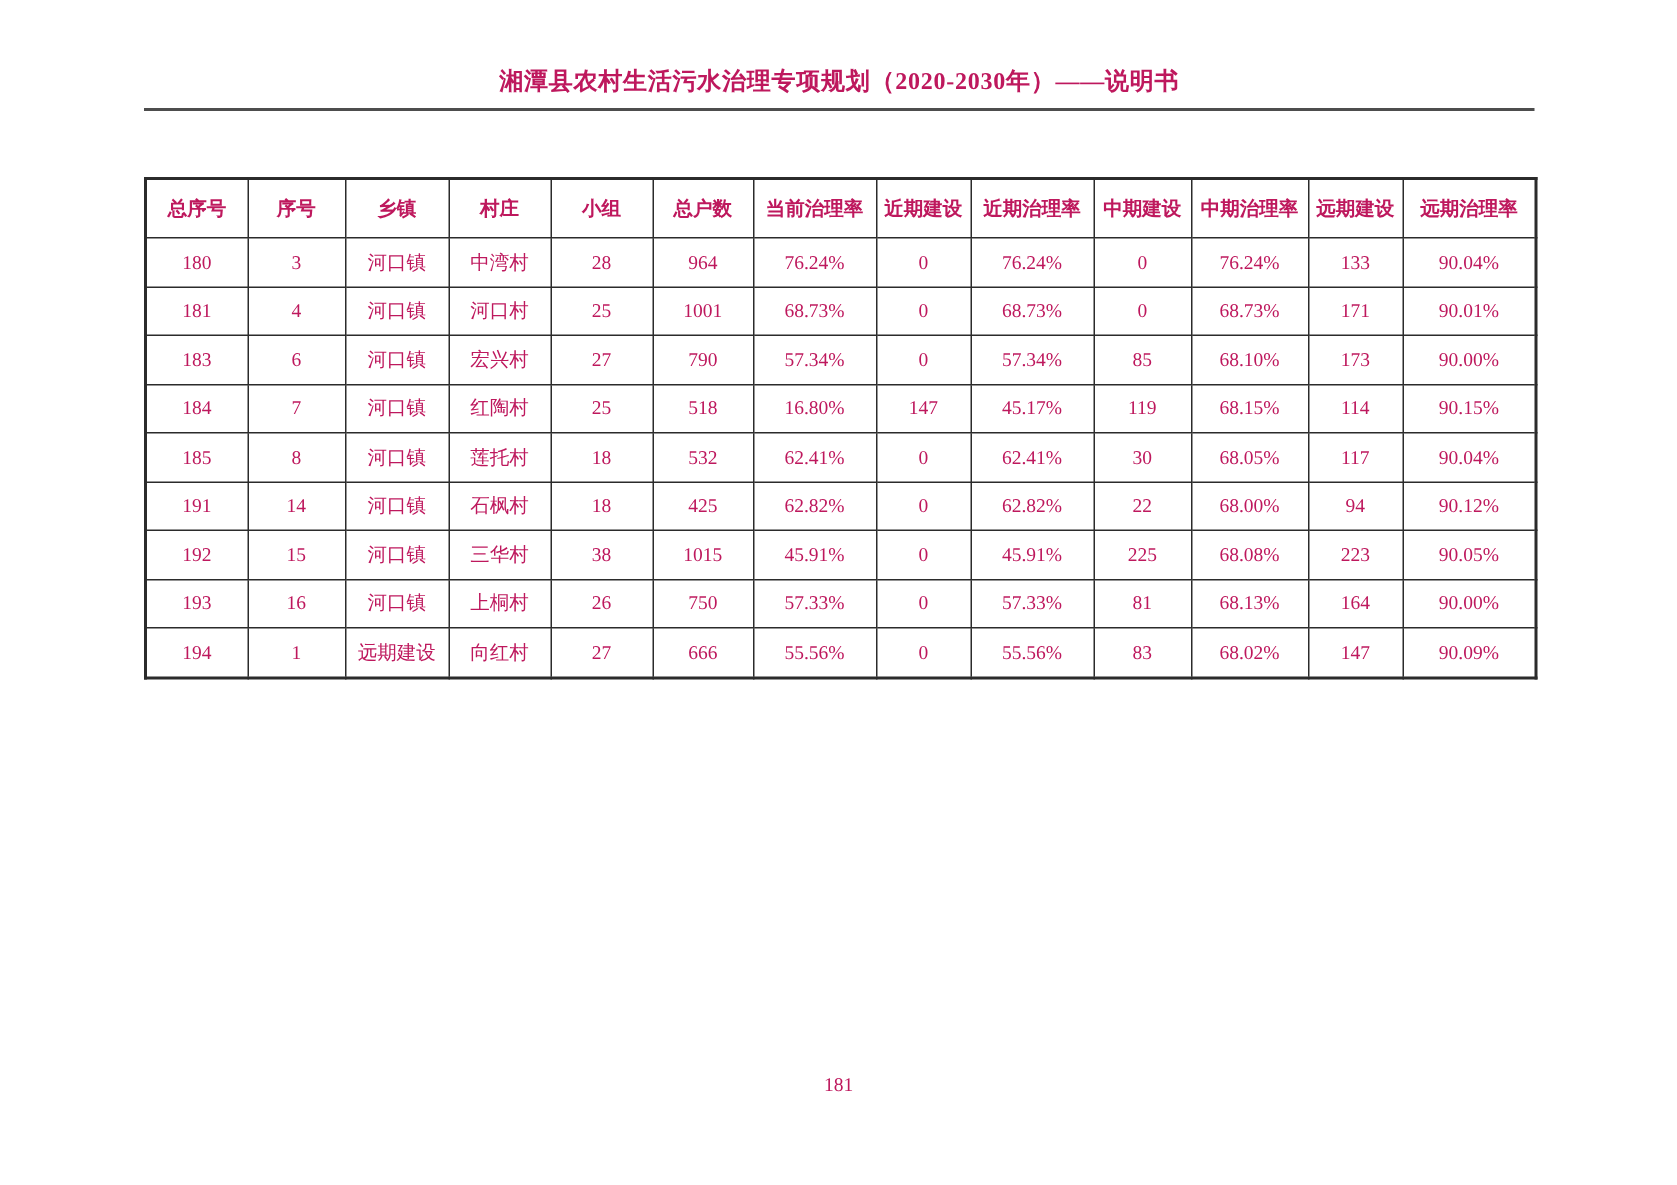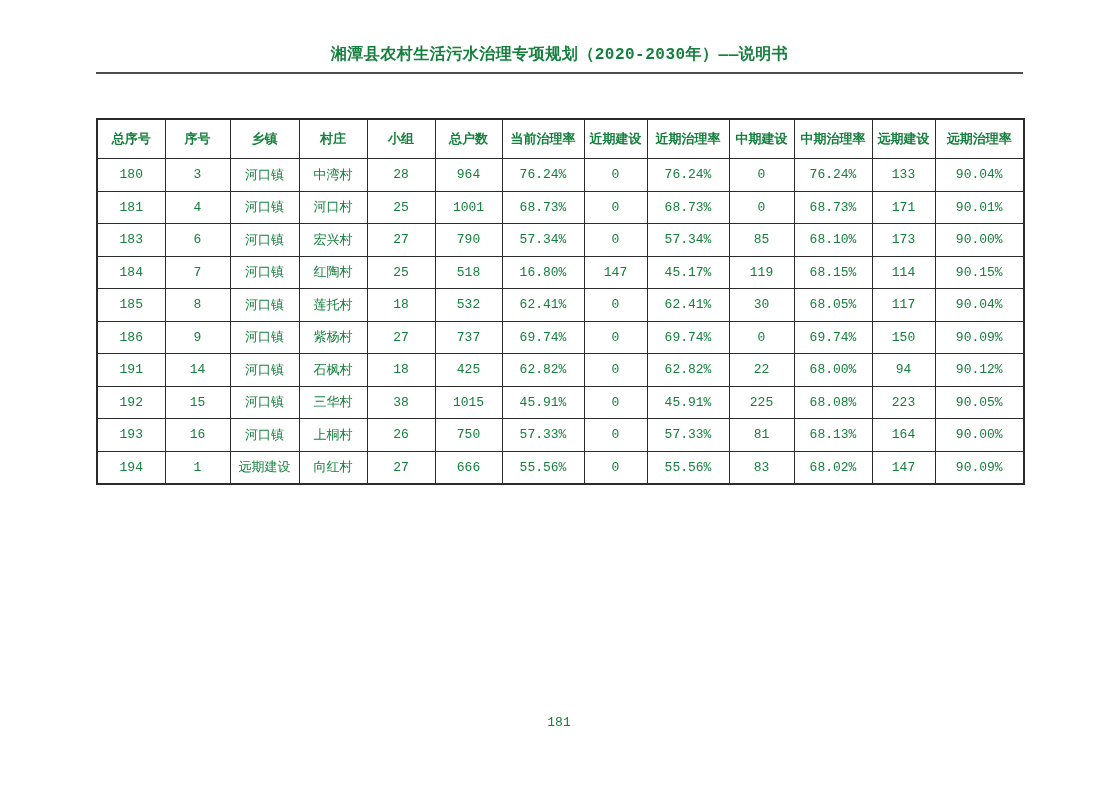"湘潭县农村生活污水治理专项规划（2020-2030年）——说明书" .page { color: #15803d -> #be185d; font-family: Liberation Mono, monospace -> Liberation Serif, serif }
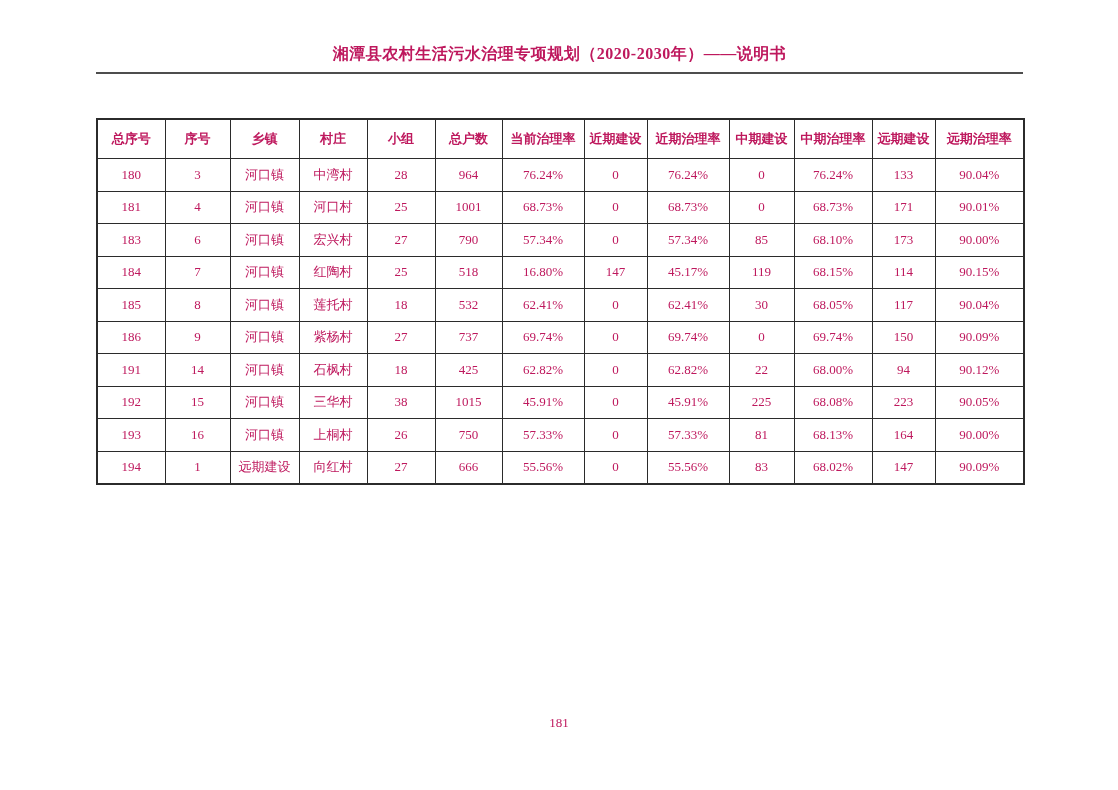"186" tr { html: <tr> <td>186</td> <td>9</td> <td>河口镇</td> <td>紫杨村</td> <td>27</td> <td>737</td> <td>69.74%</td> <td>0</td> <td>69.74%</td> <td>0</td> <td>69.74%</td> <td>150</td> <td>90.09%</td> </tr> -> none }
